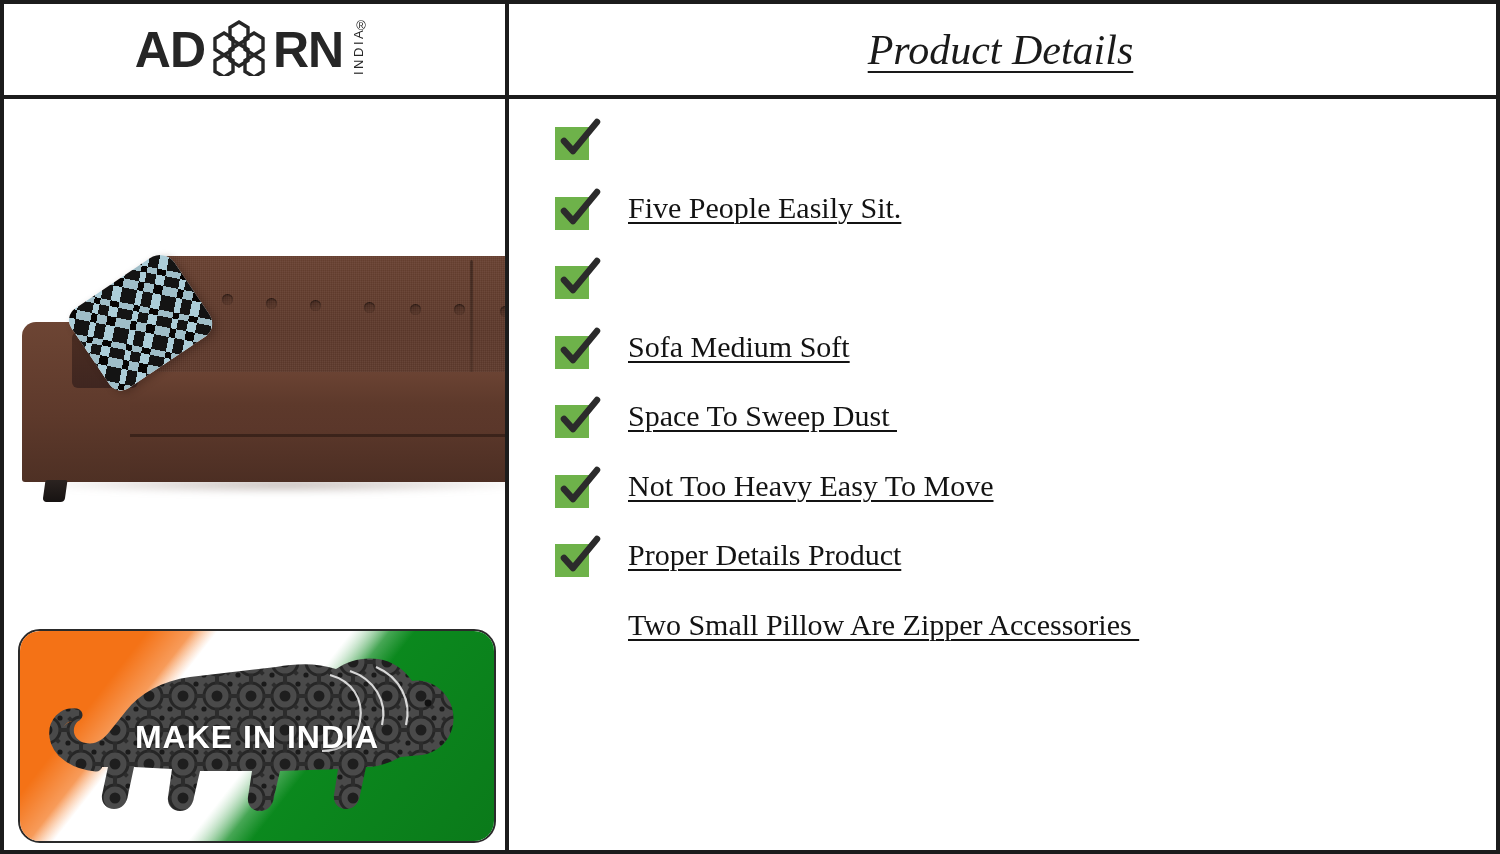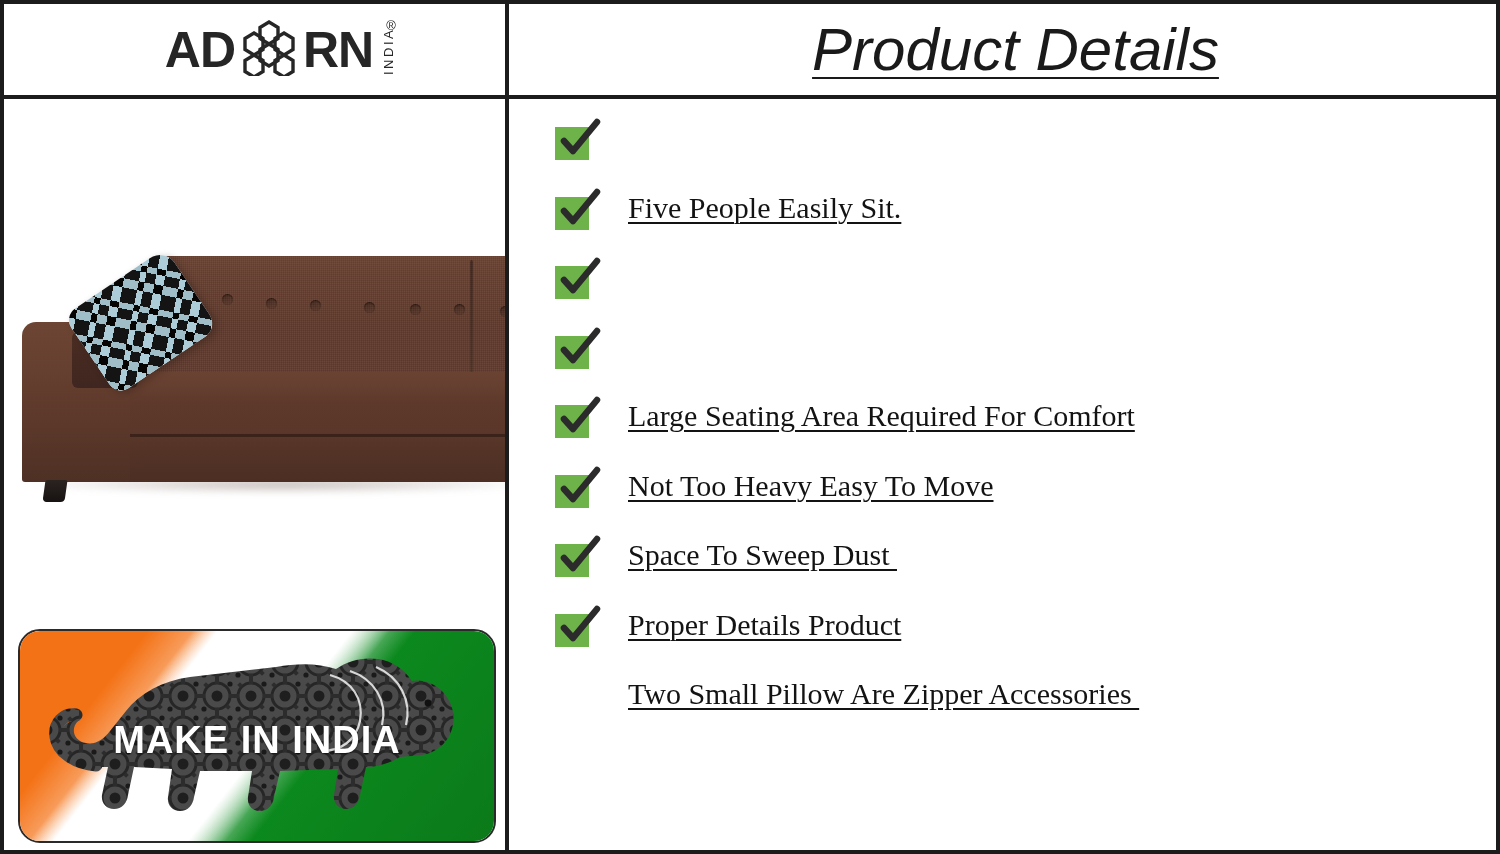"AD" .header-left { margin-left: 30px -> none }
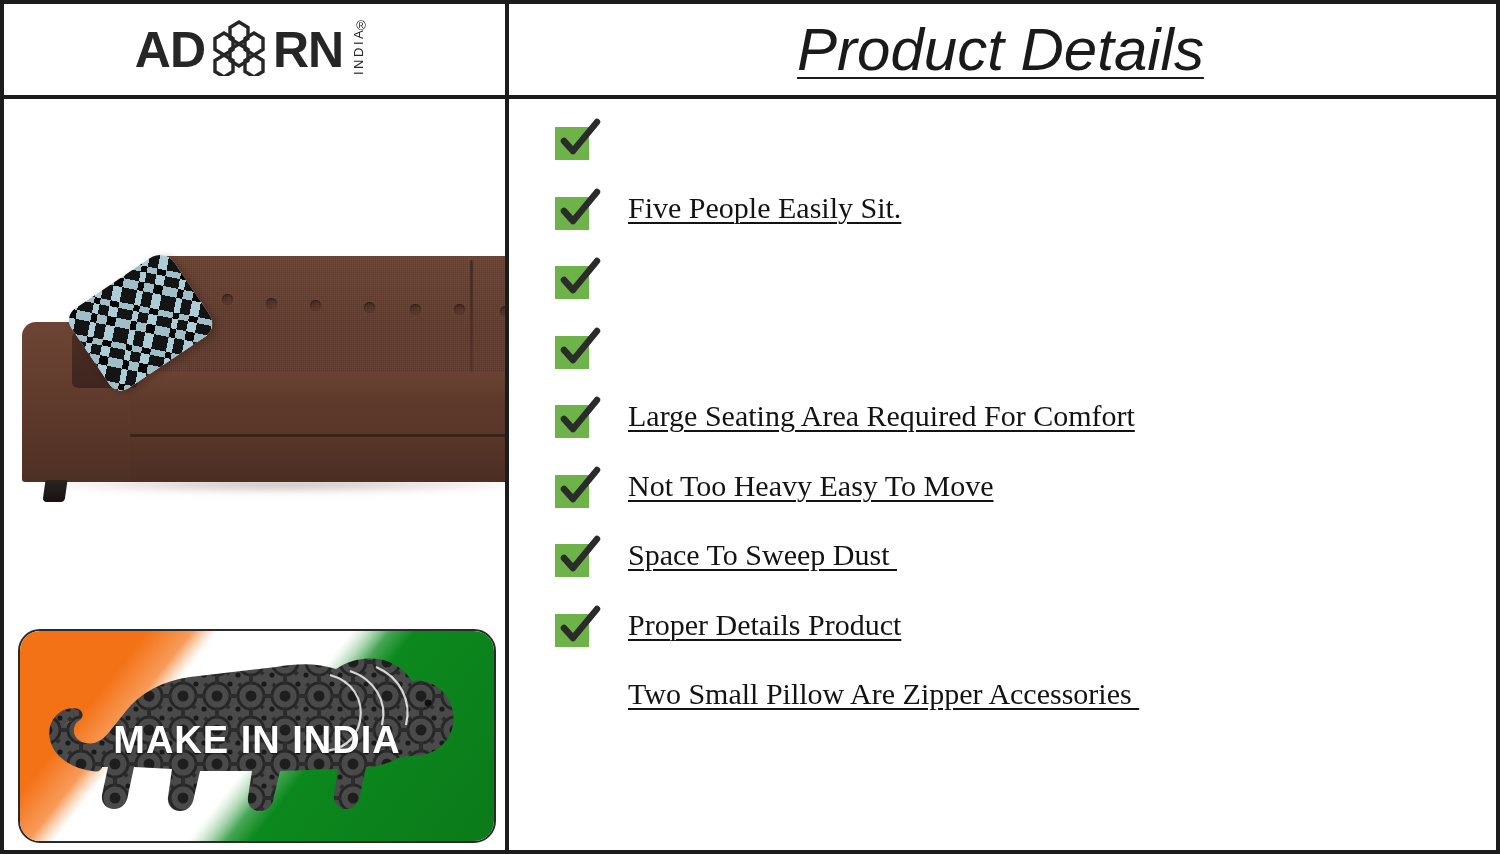"Product Details" .title { font-family: Liberation Sans, sans-serif -> Liberation Serif, serif; font-size: 60px -> 42px }
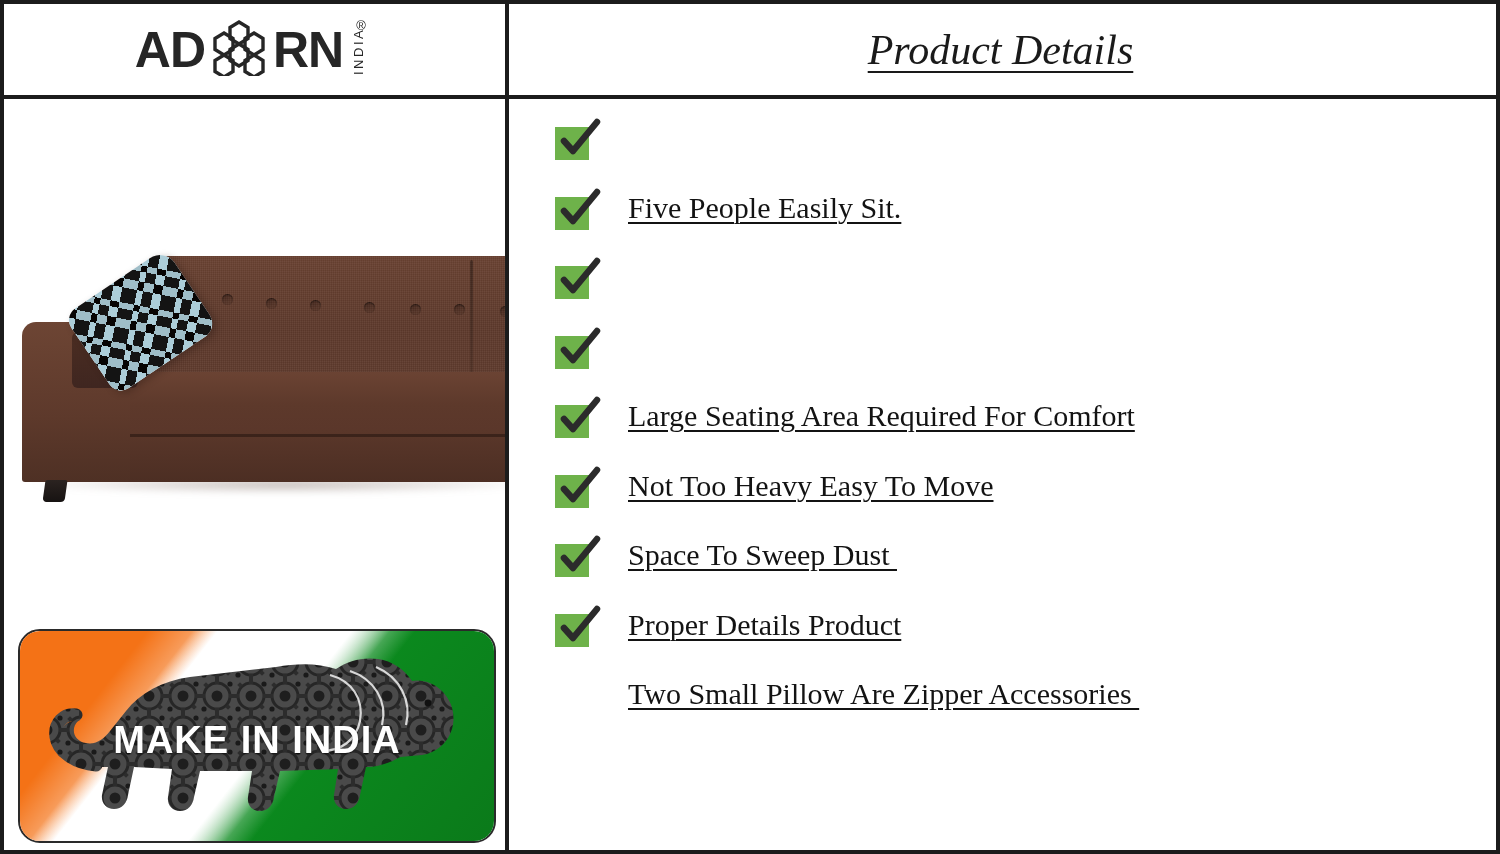"Sofa Medium Soft" div.row-text { html: none -> <div> <span>Sofa Medium Soft</span> </div> }
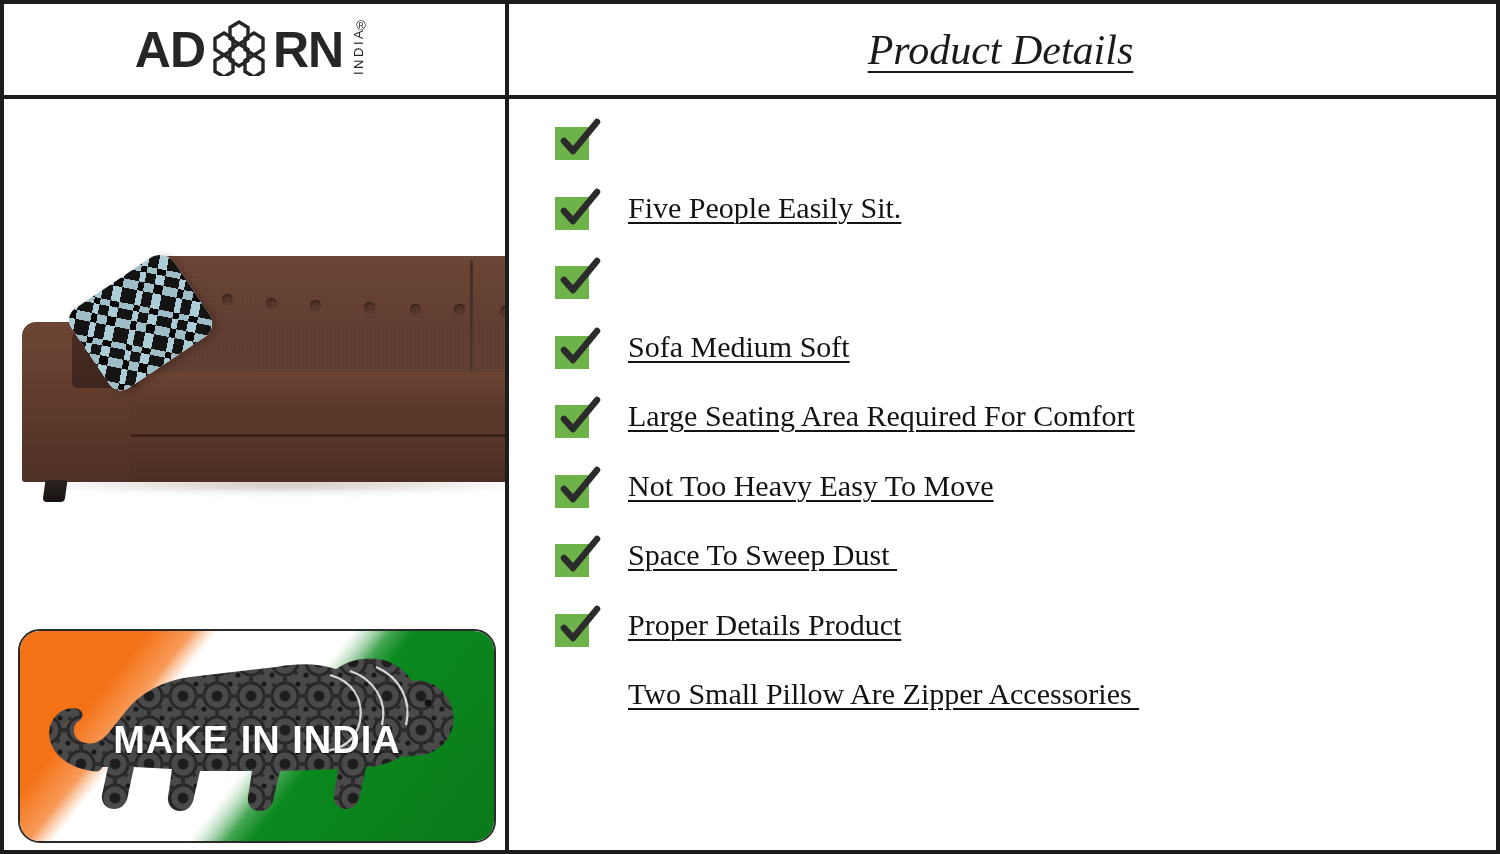"Large Seating Area Required For" div.check-row { html: <div> <div> <div></div> <svg> <path></path> </svg> </div> <div> <span>Large Seating Area Required For Comfort</span> </div> </div> -> none }
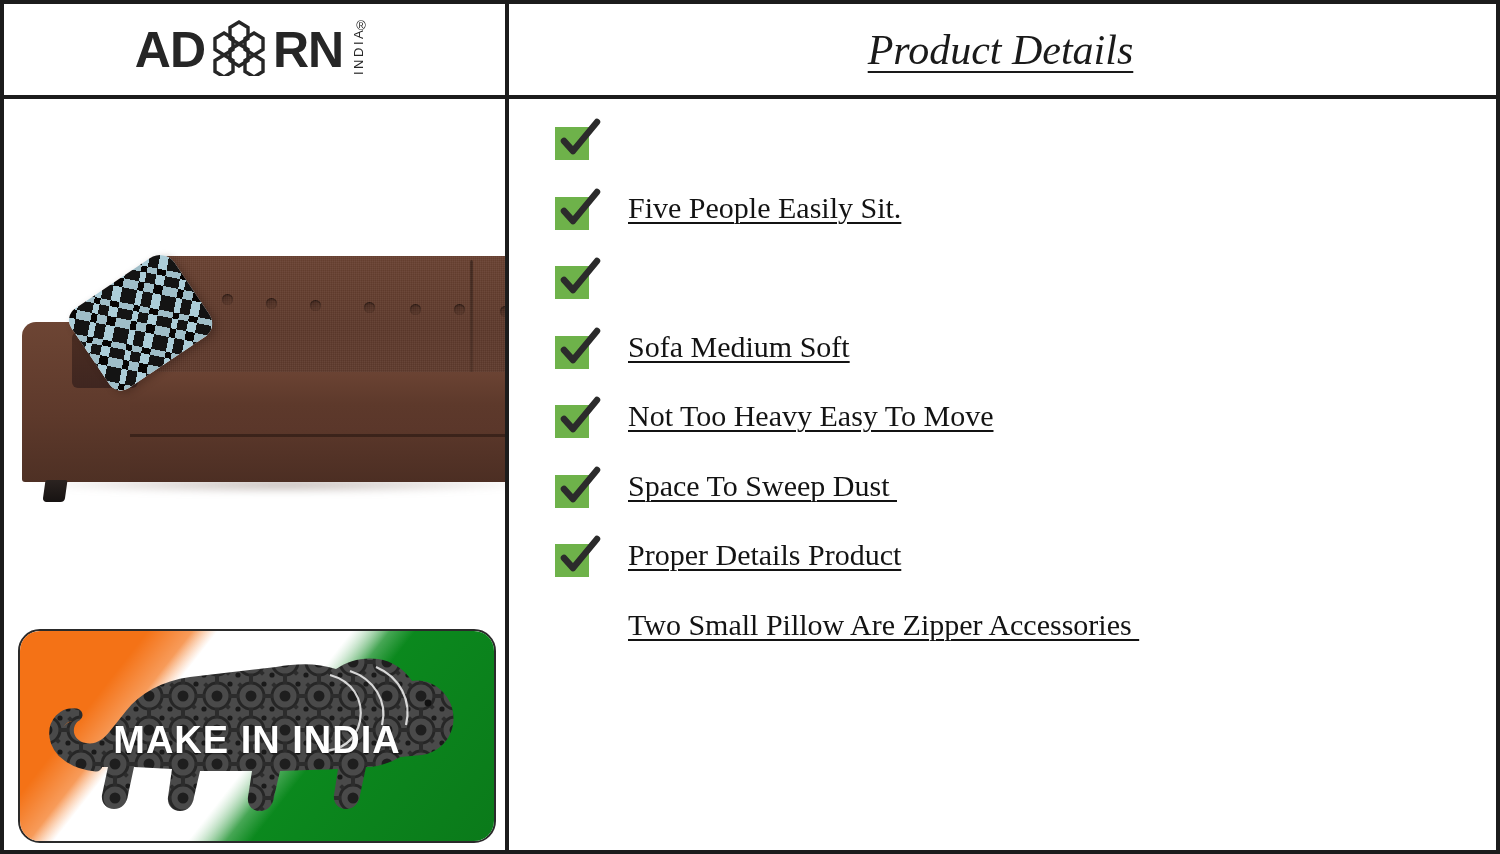"Not Too Heavy Easy To" div.check-row { order: before "Space To Sweep Dust" -> after "Space To Sweep Dust" }
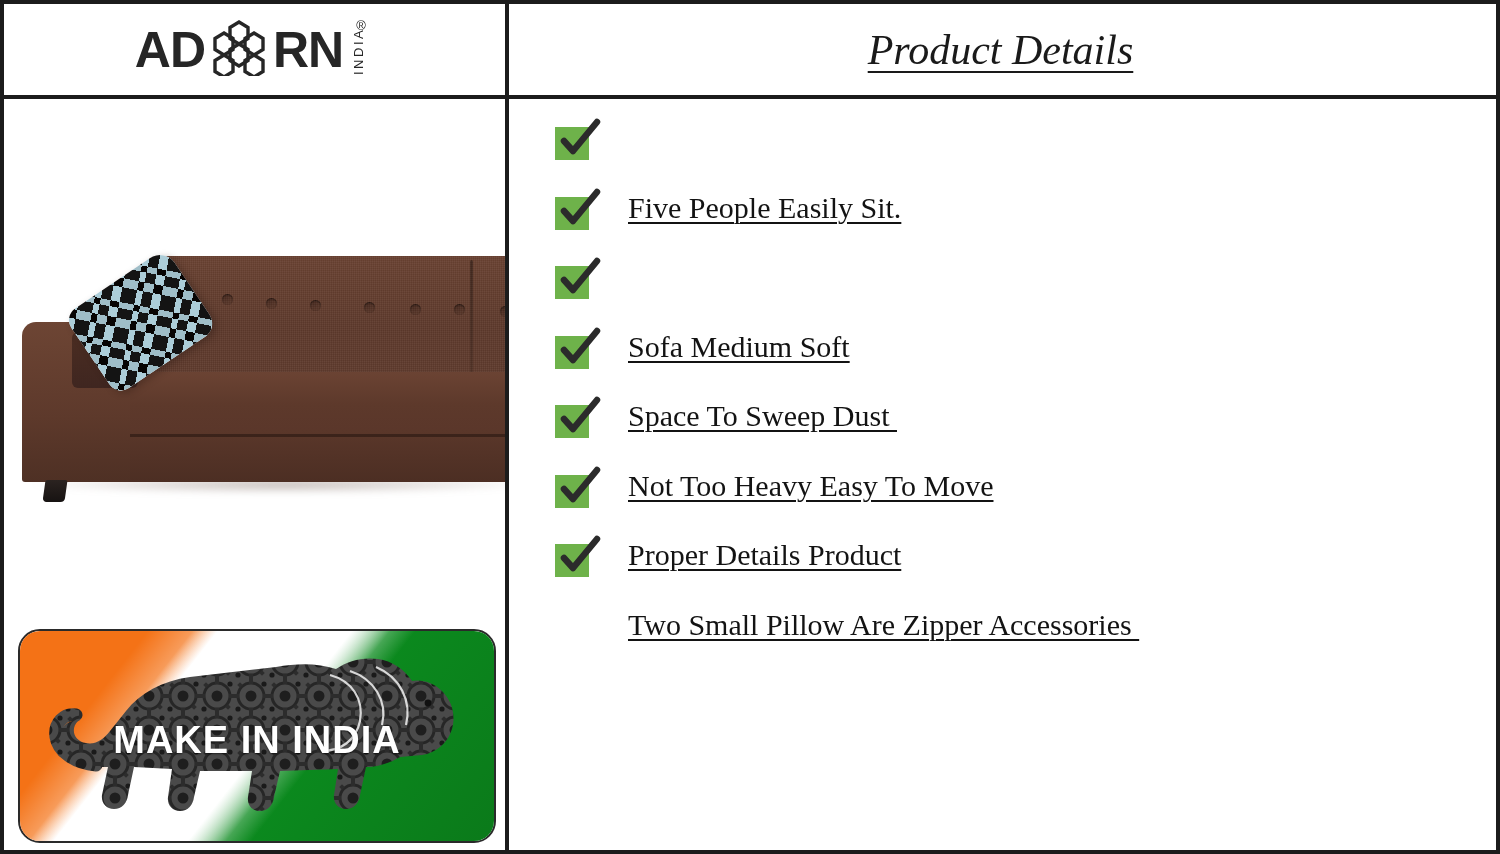"MAKE IN INDIA" .india-text { font-size: 38px -> 32px }
